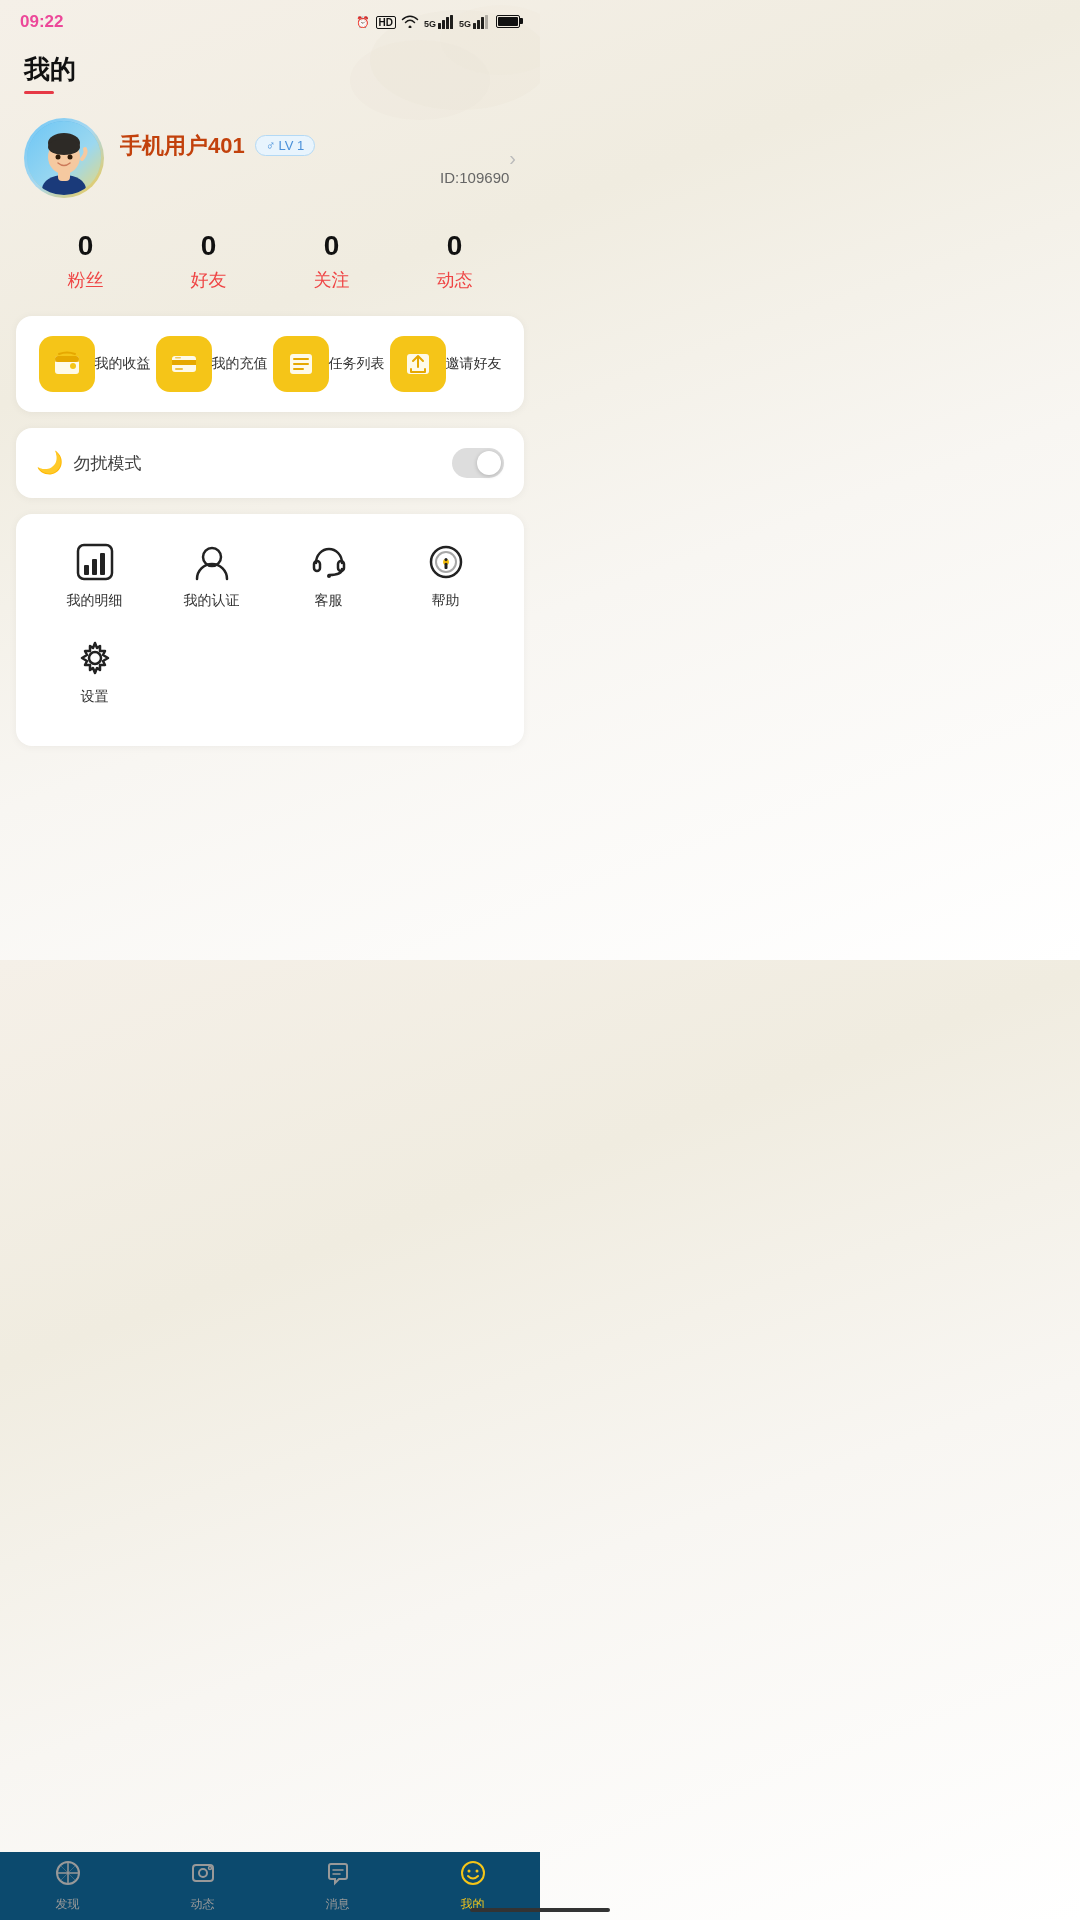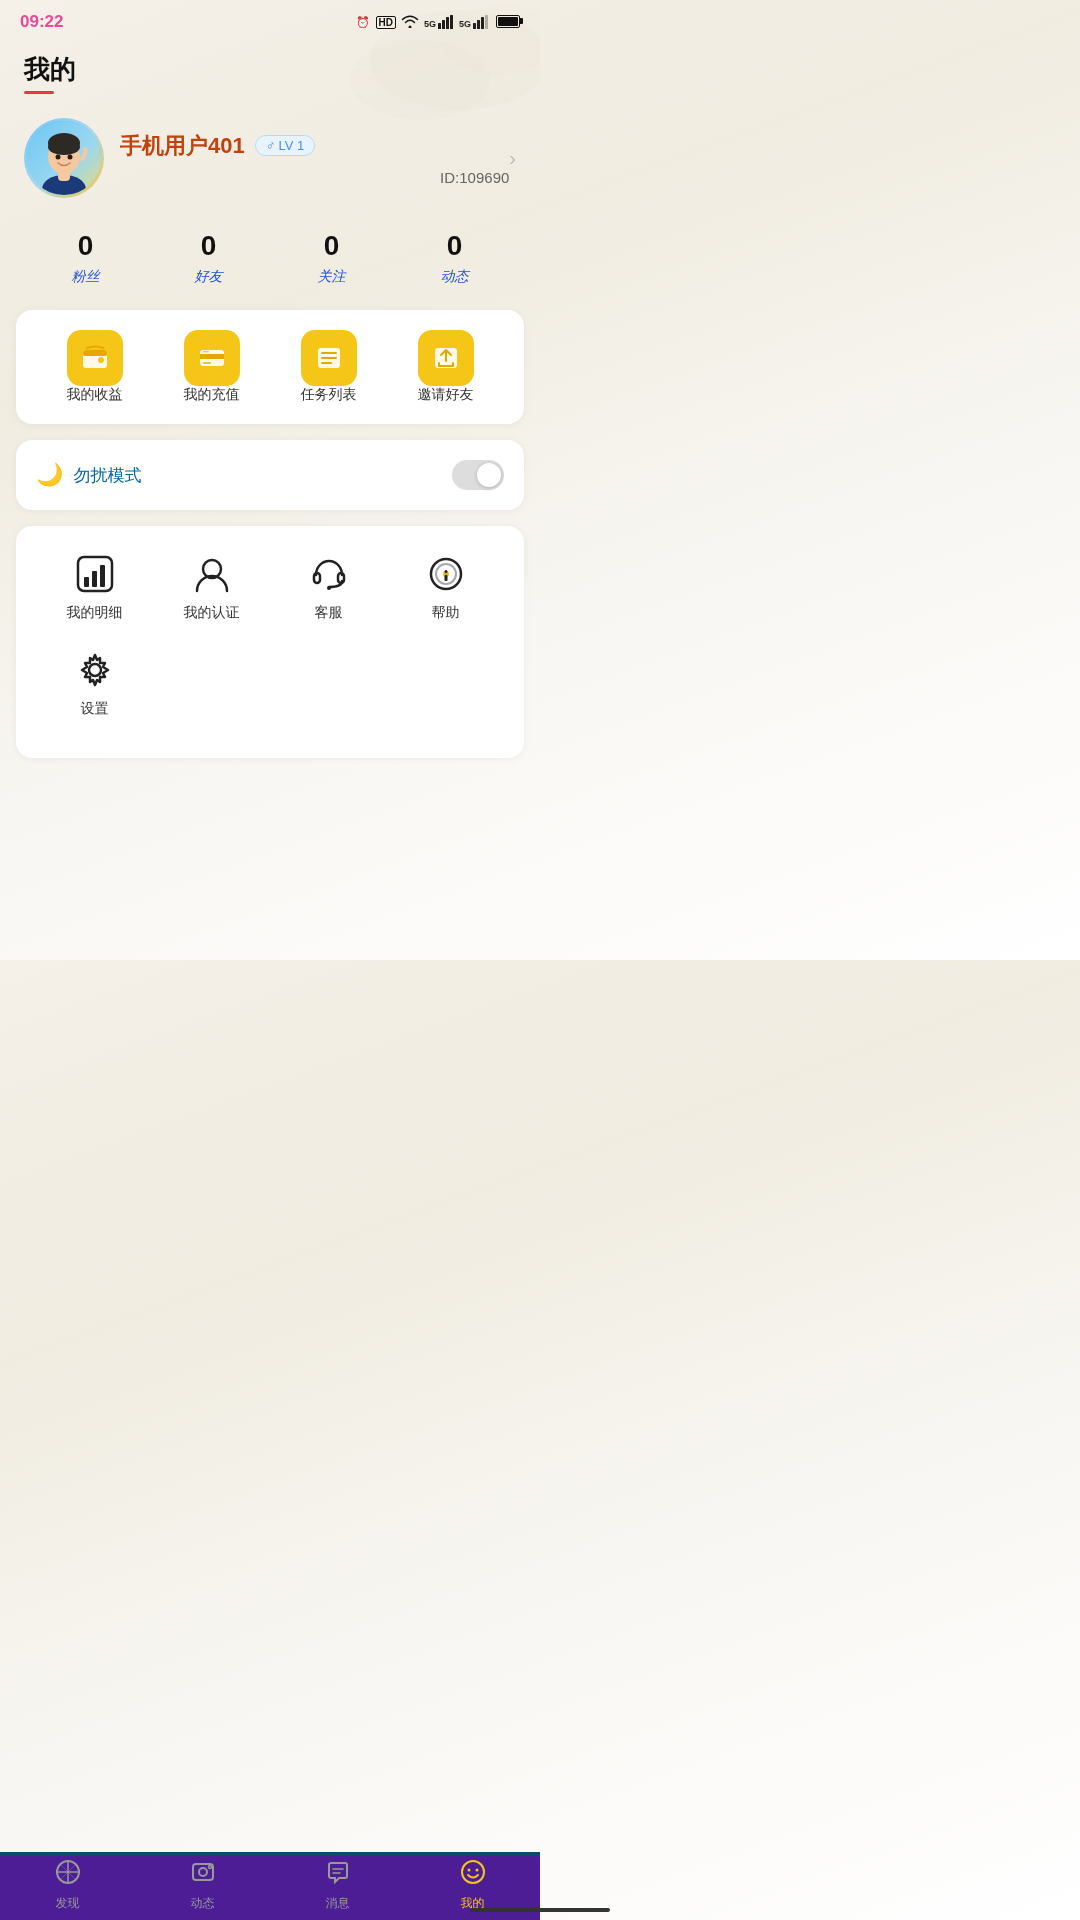"粉丝" .stat-label { color: #1d4ed8 -> #ef4444; font-size: 14px -> 18px; font-style: italic -> none }
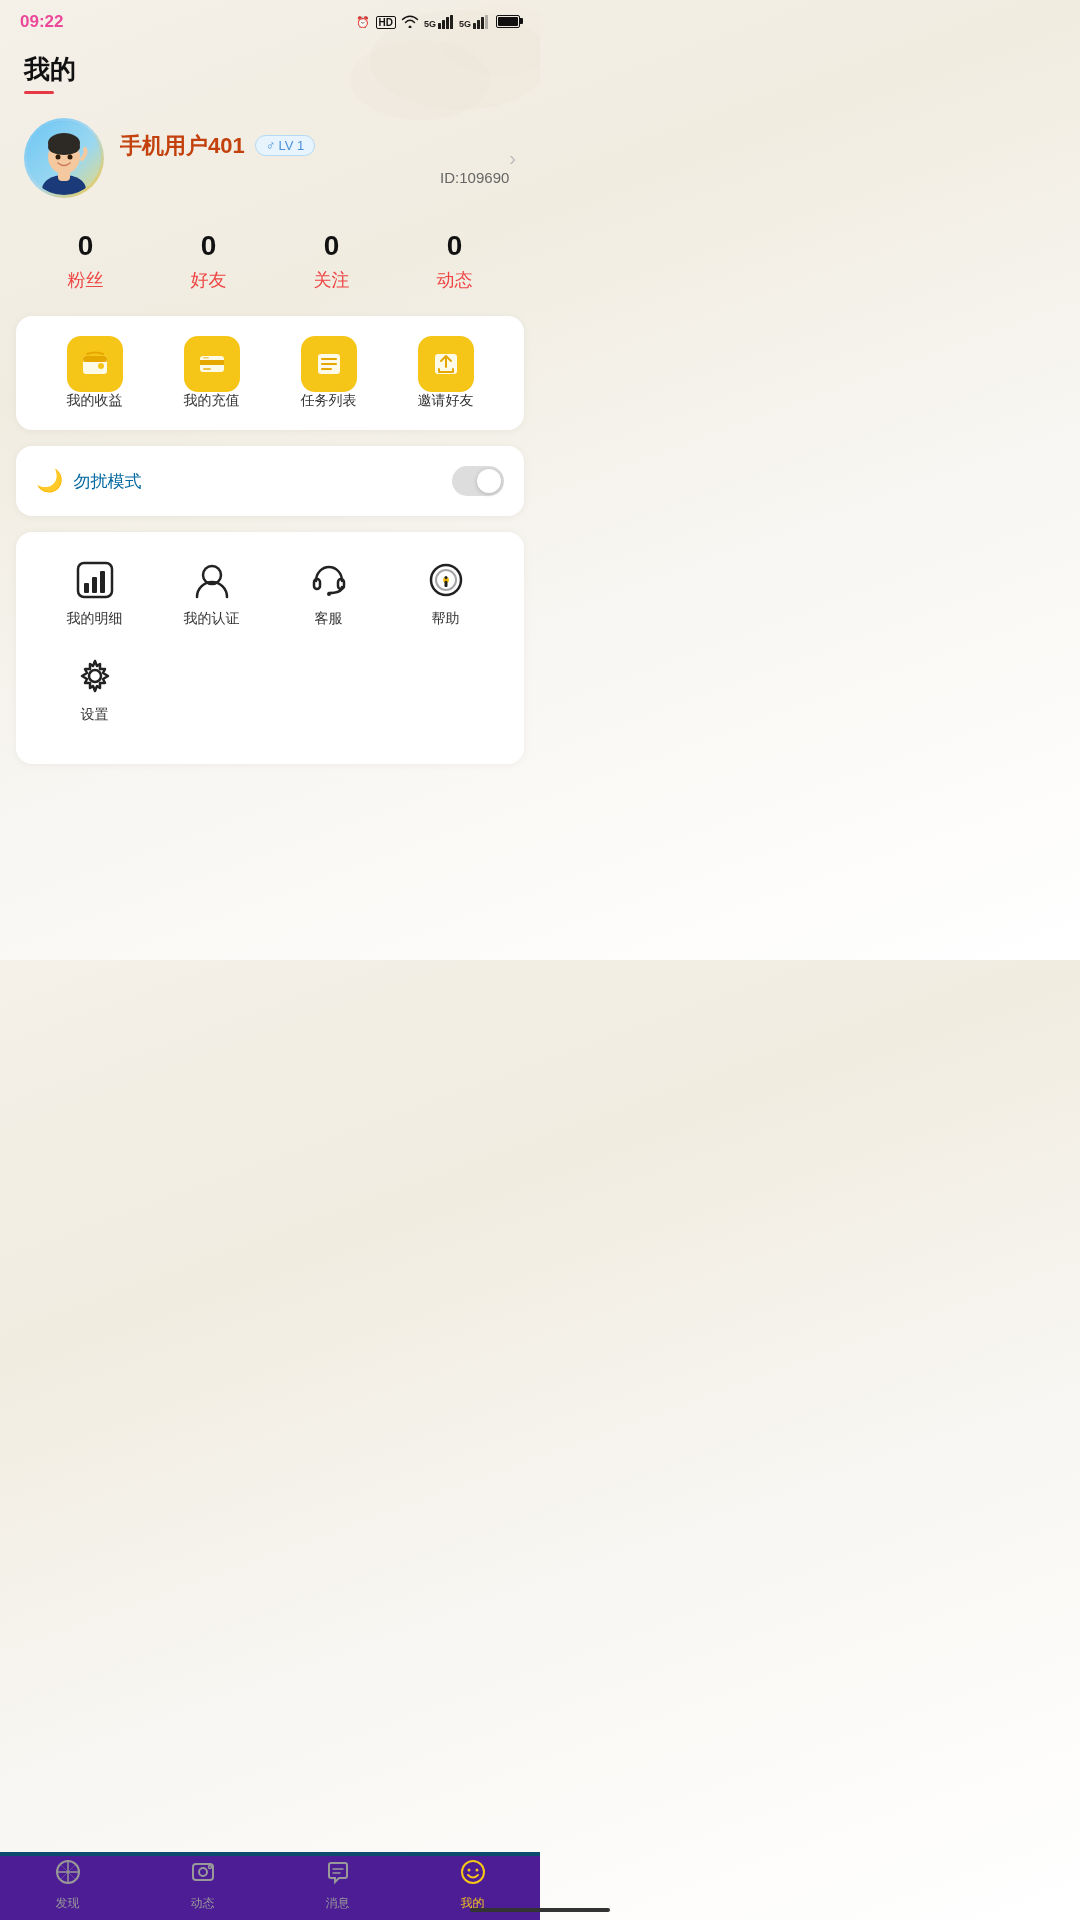"我的收益" .action-item { flex-direction: column -> row }
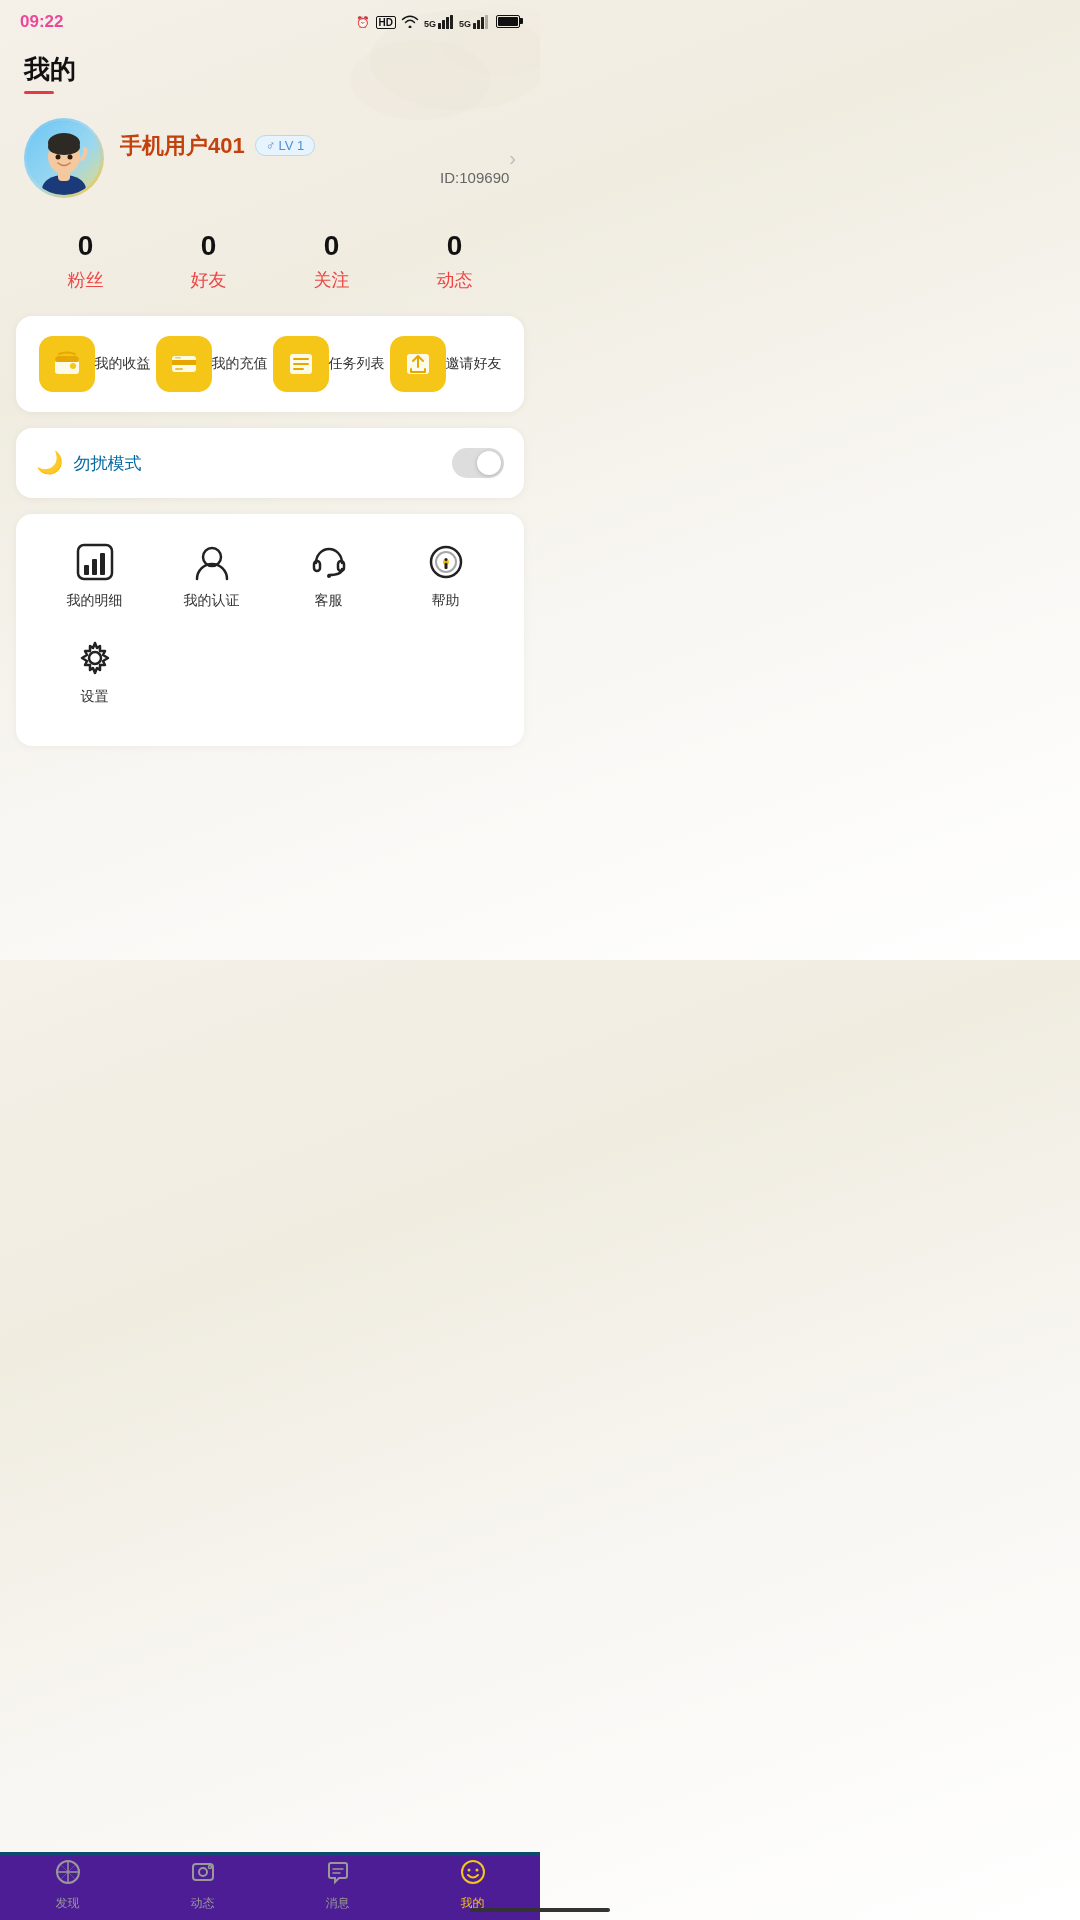"勿扰模式" .dnd-label { color: #0369a1 -> #404040 }
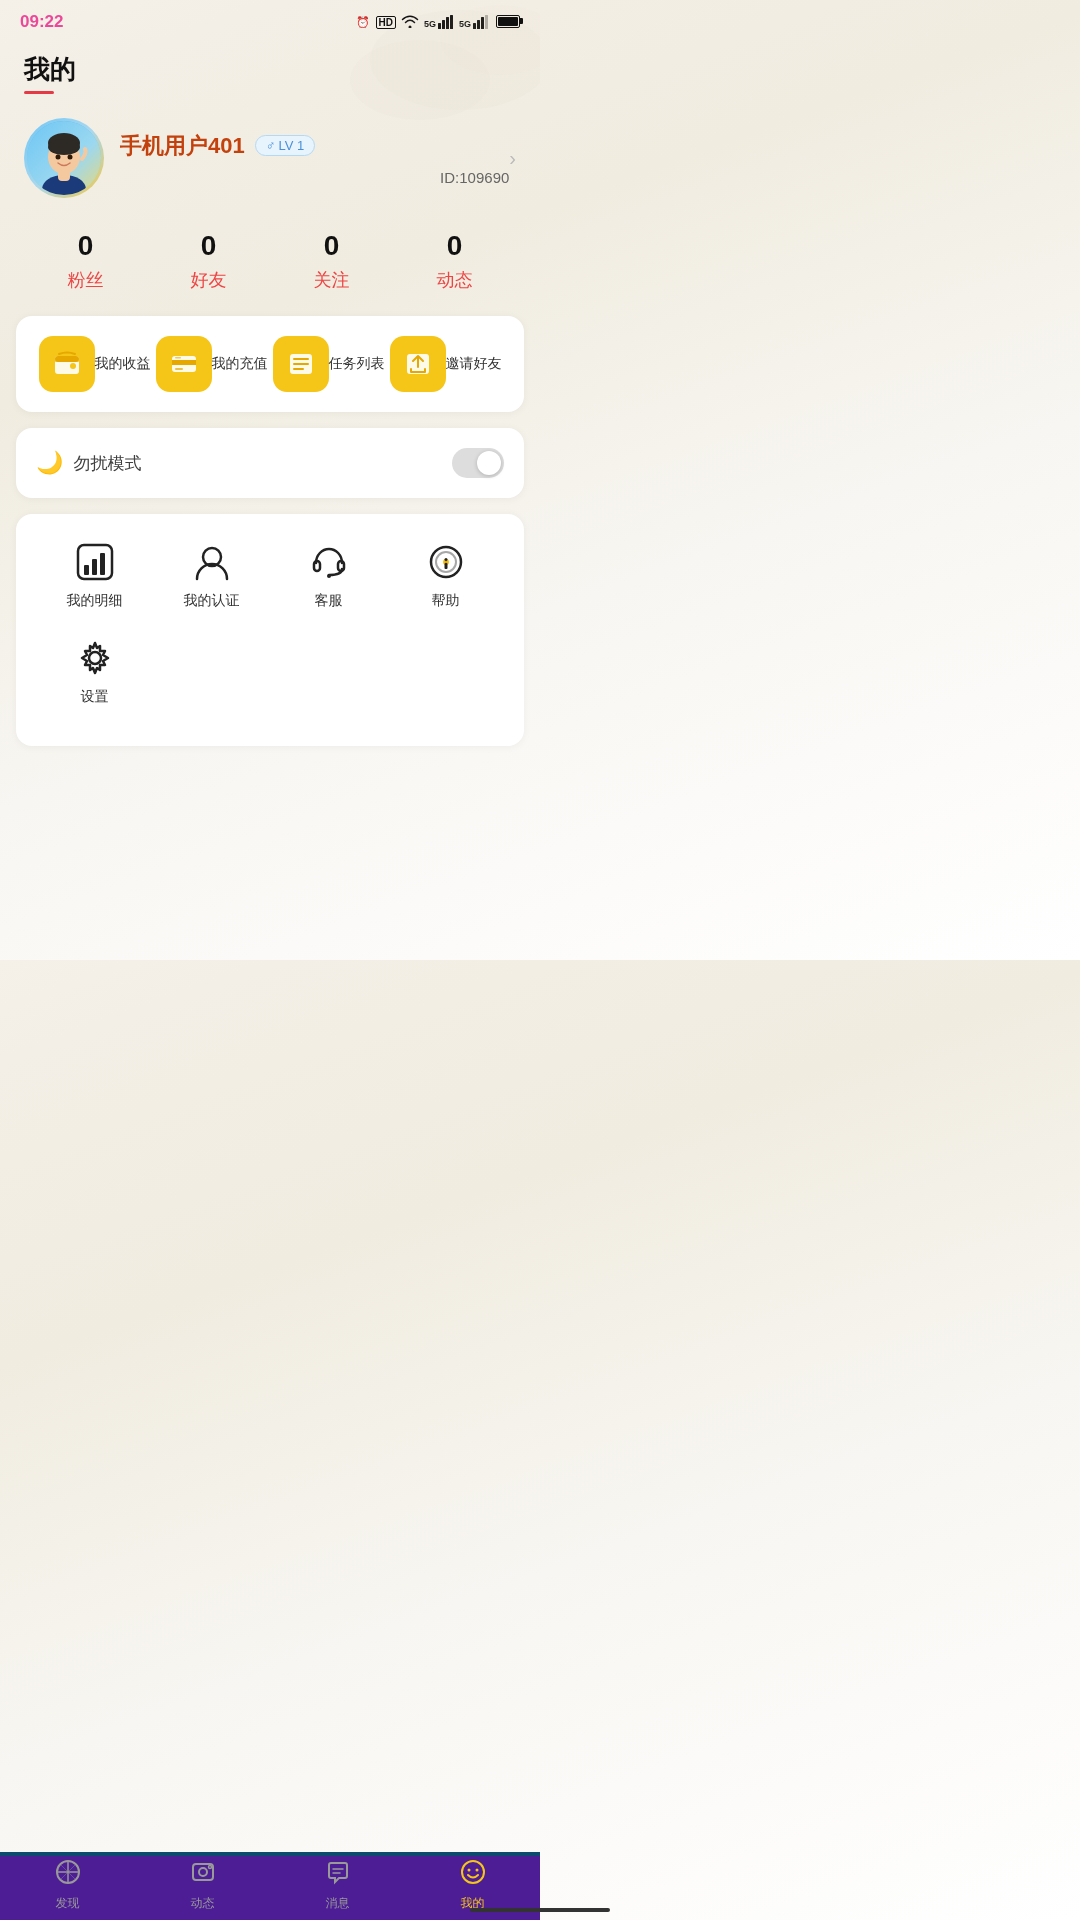"发现" .bottom-nav { background: #4c1d95 -> #0c4a6e; border-top: 4px solid #0c4a6e -> 6px solid #0c4a6e }
